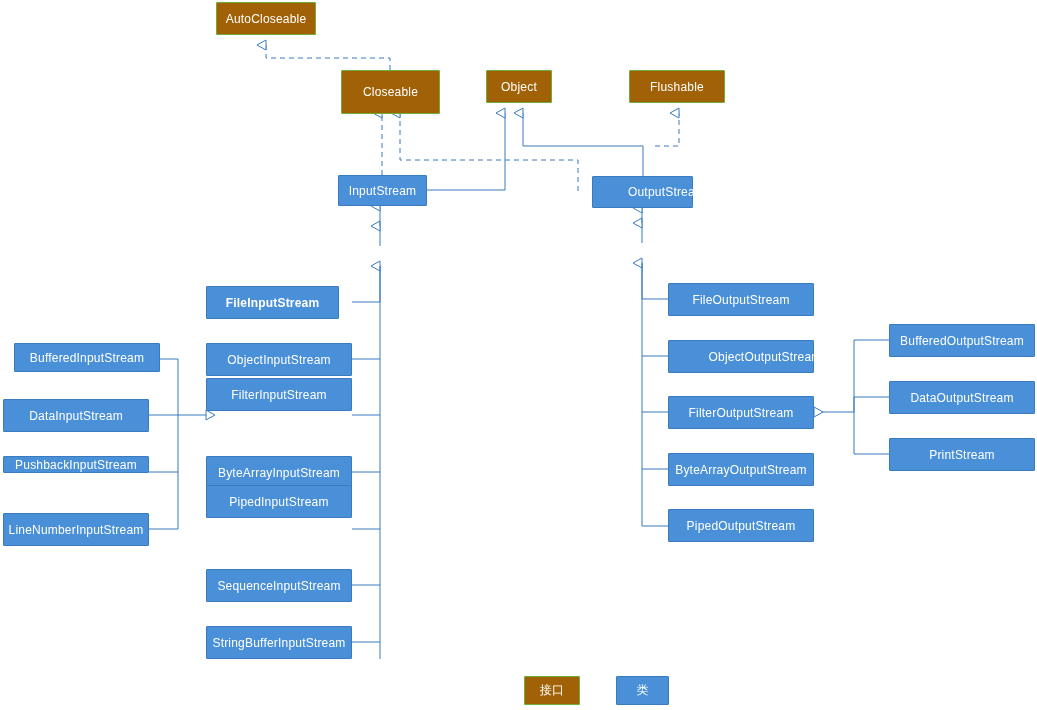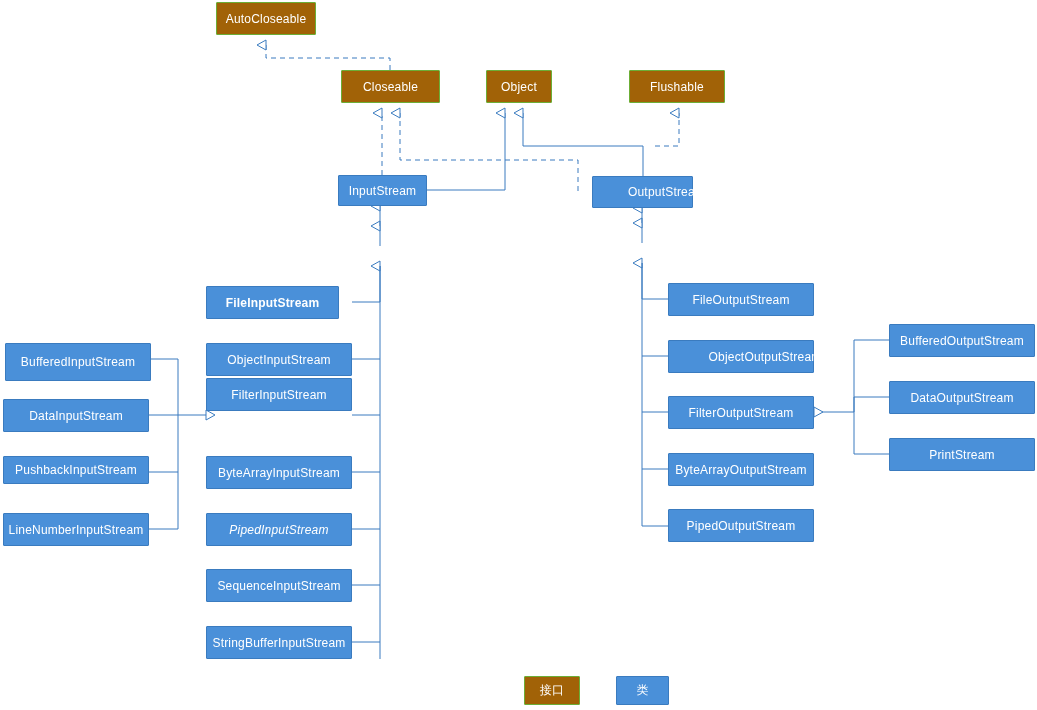"Closeable" div.node { height: 33px -> 44px }
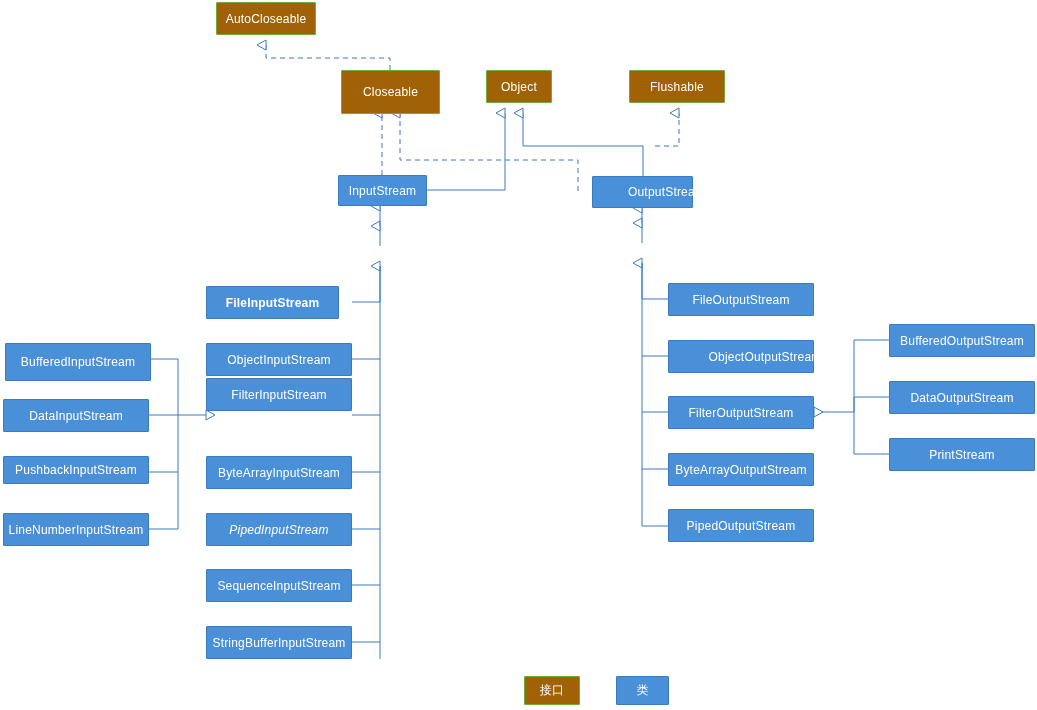"BufferedInputStream" div.node { height: 38px -> 29px; left: 5px -> 14px }
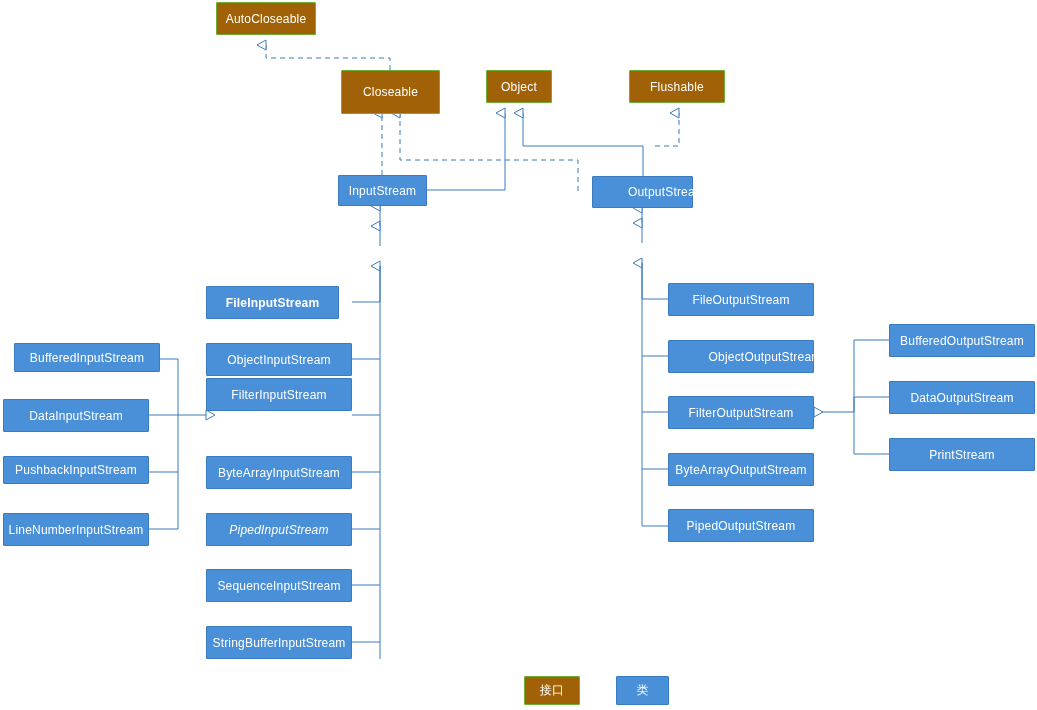"PushbackInputStream" div.node { height: 28px -> 17px }
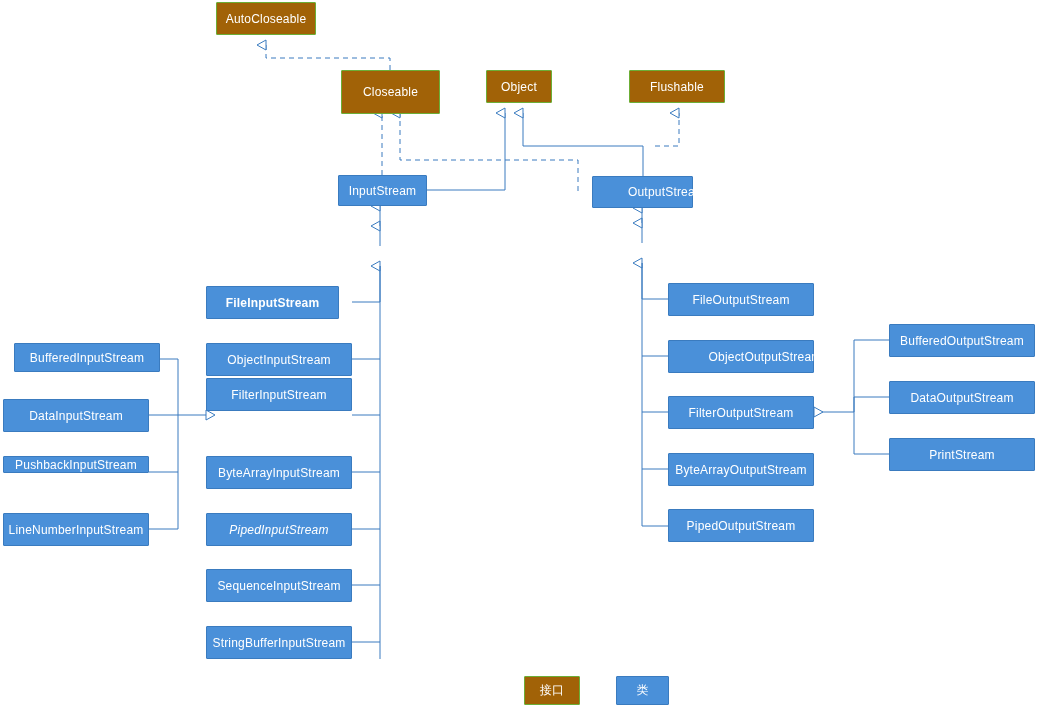"PipedInputStream" div.node { font-style: italic -> none; top: 513px -> 485px }
